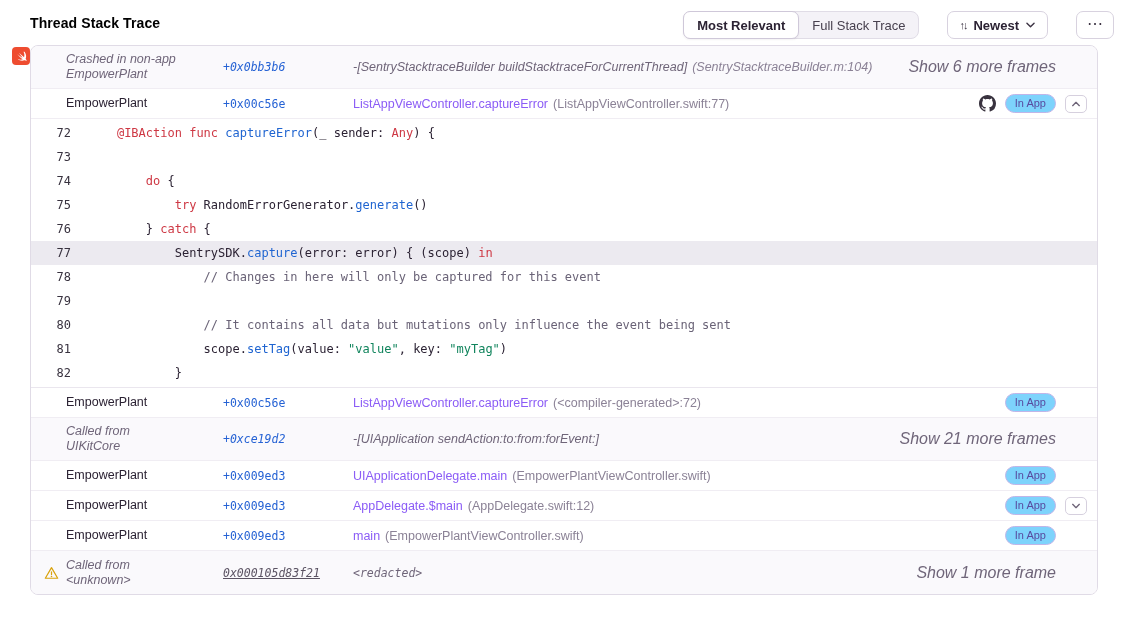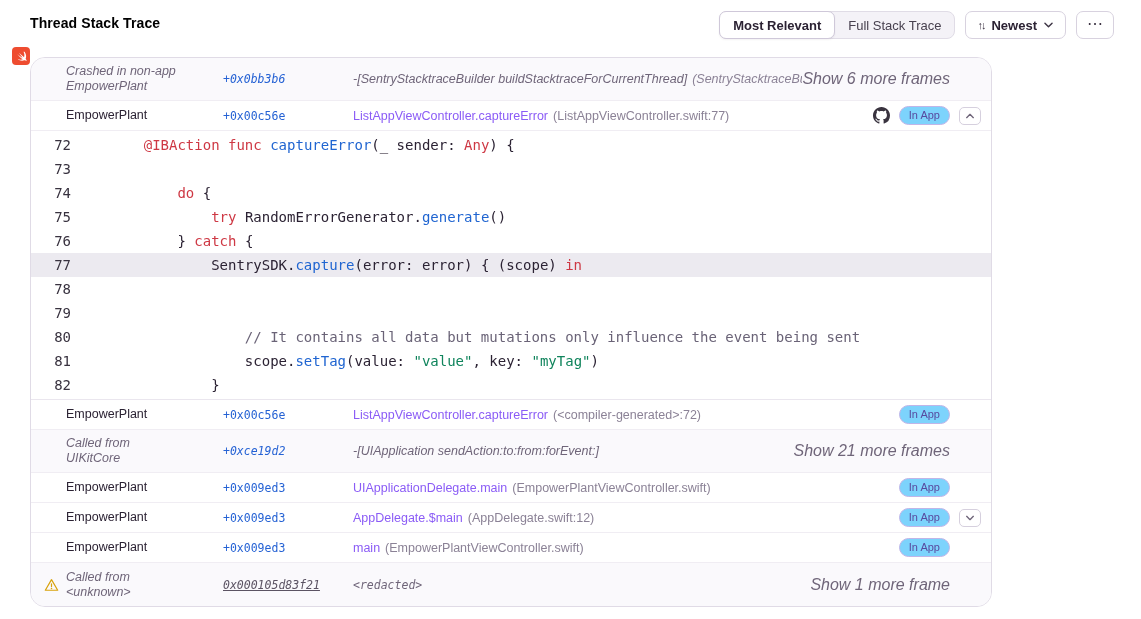"Most Relevant" .controls { gap: 10px -> 28px }
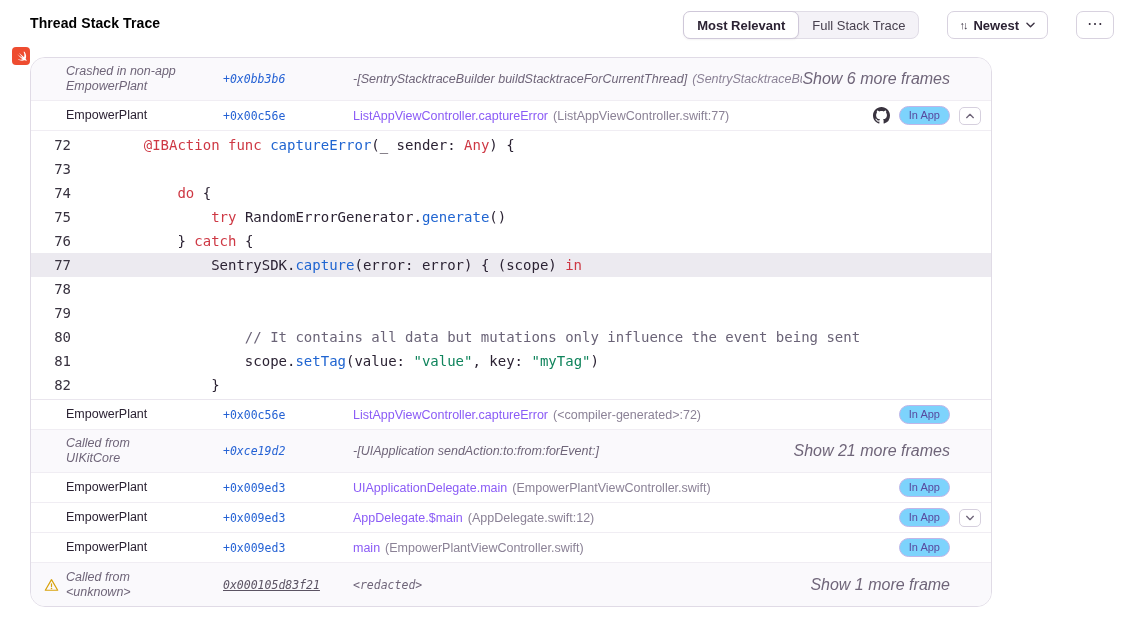"Crashed in non-app" .panel { border-radius: 15px -> 8px; margin-top: 12px -> none; width: 962px -> 1068px }
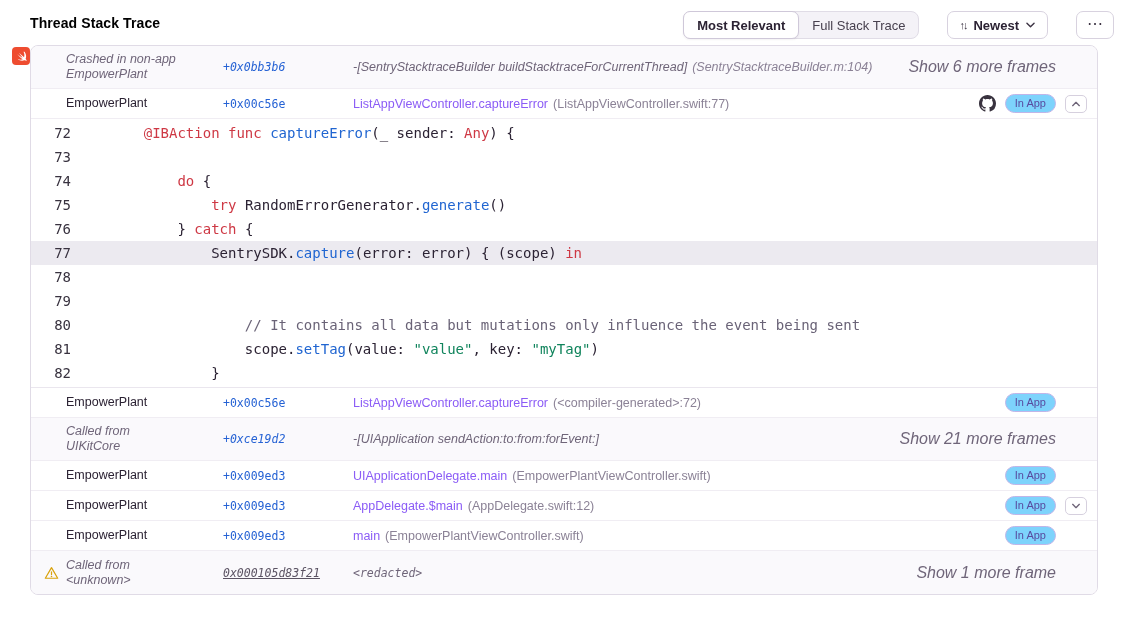"72" .code-line { font-size: 14px -> 12px; gap: 22px -> none }
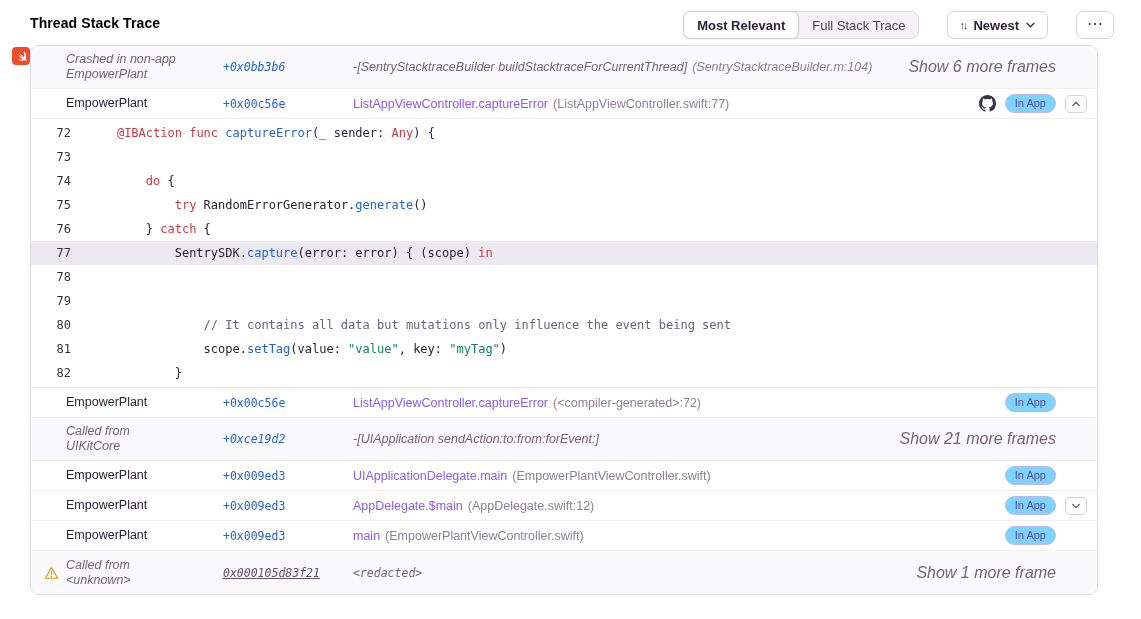"// Changes in here will" span.code-text { html: none -> <span><span> </span><span>// Changes in here will only be captured for this event</span></span> }
